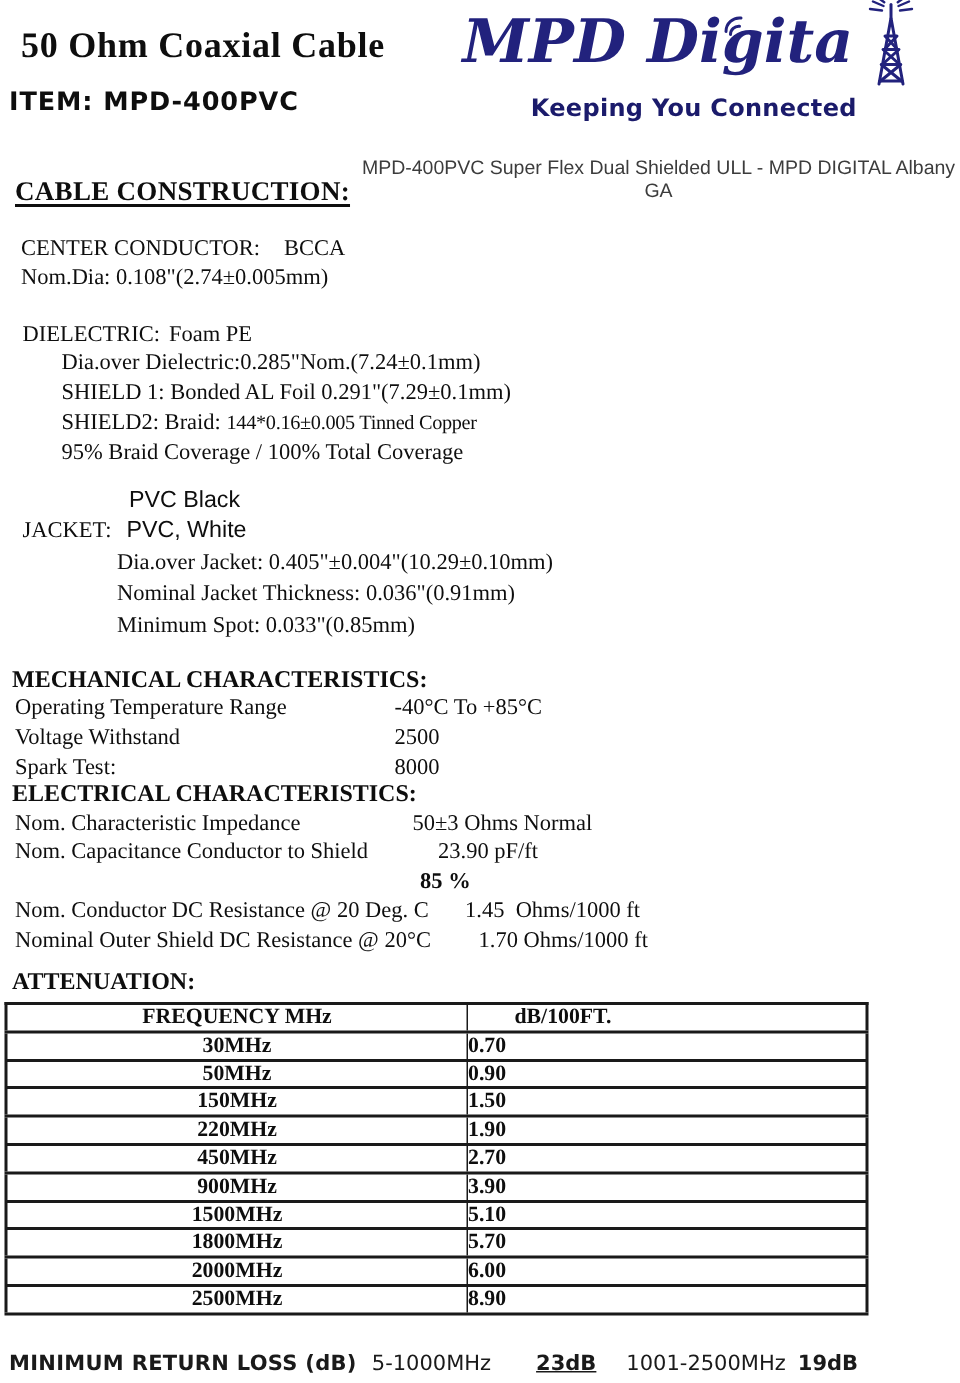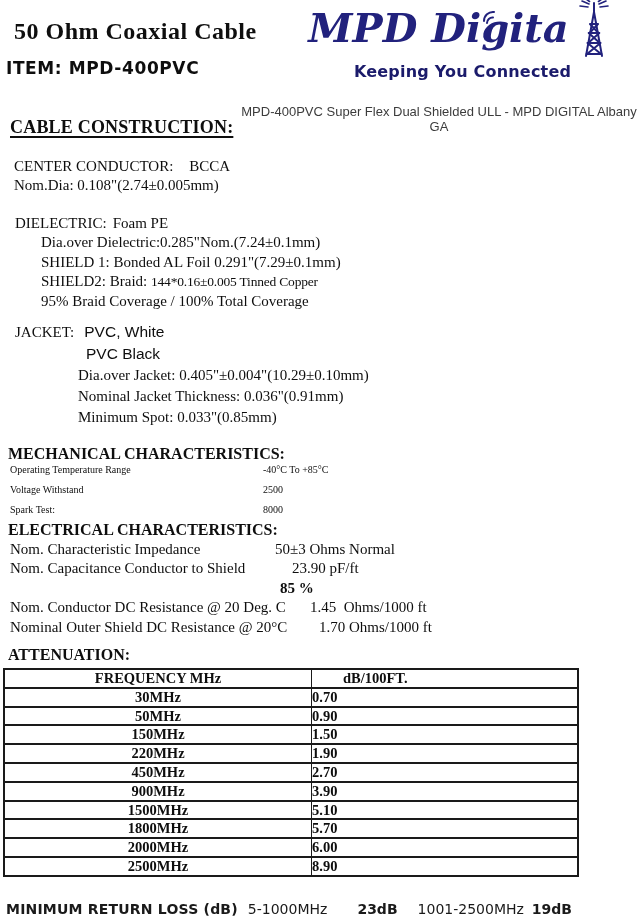"JACKET: PVC, White" div.ln { order: before "PVC Black" -> after "PVC Black" }
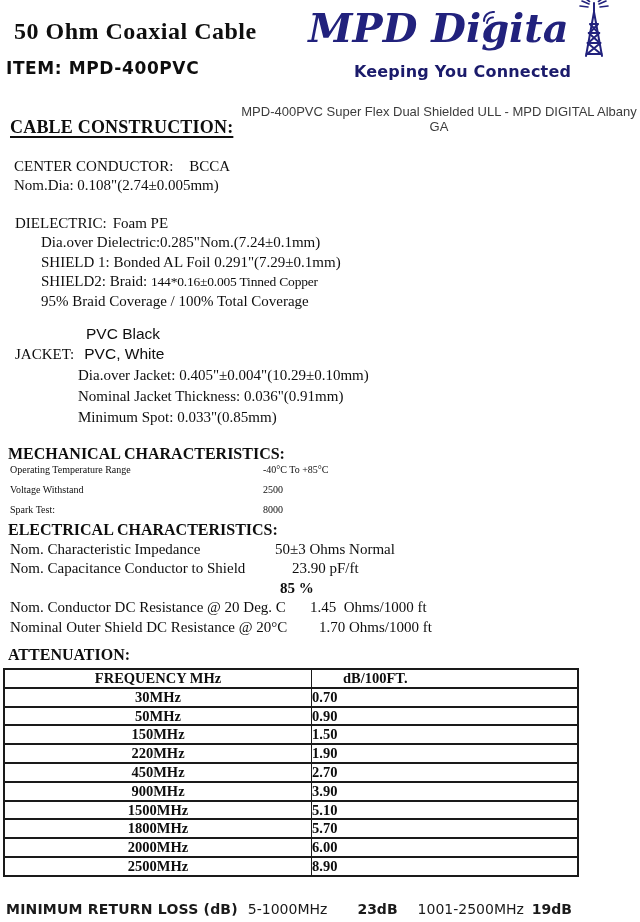"Operating Temperature Range" .mrow { font-size: 10px -> 15px }
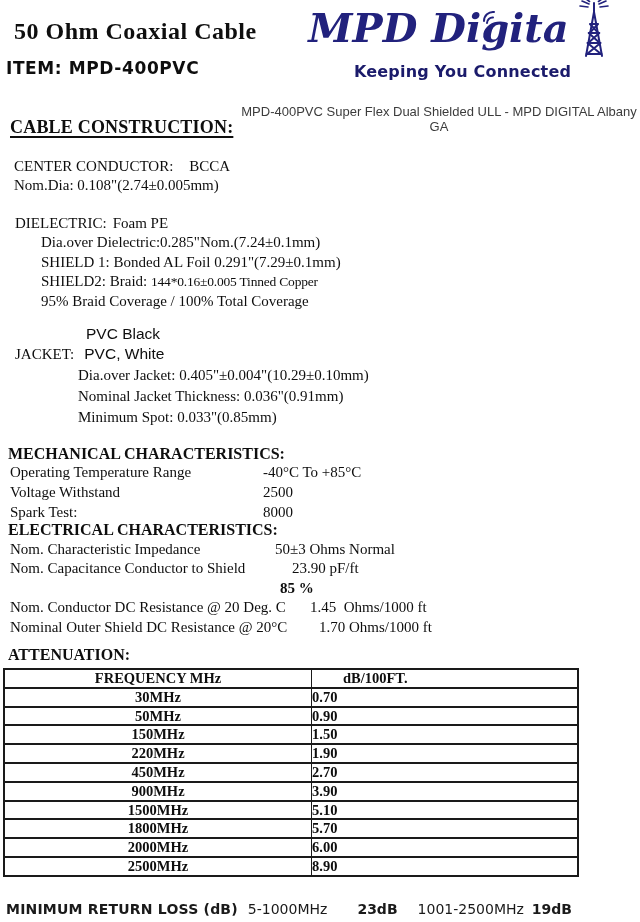"23dB" .footer .bv1 { text-decoration: none -> underline }
